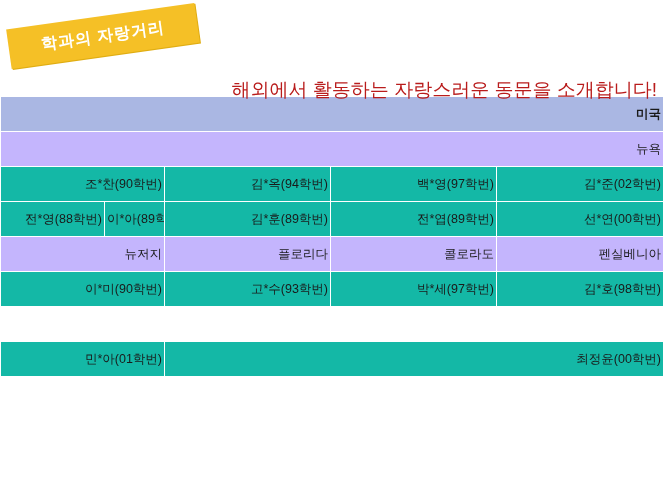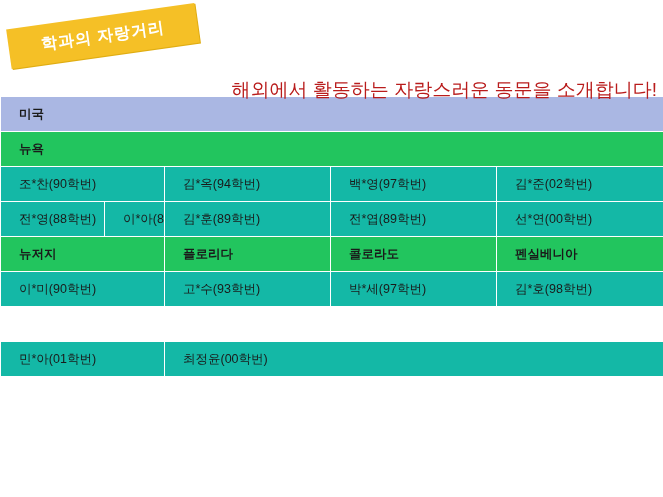"미국" table.alumni td { padding: 0 18px -> 0 2px; text-align: left -> right }
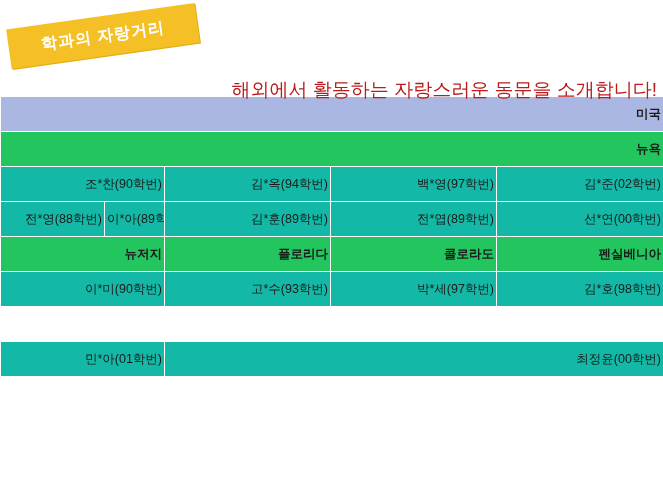"뉴욕" td.state { background: #22c55e -> #c4b5fd; font-weight: bold -> none }
